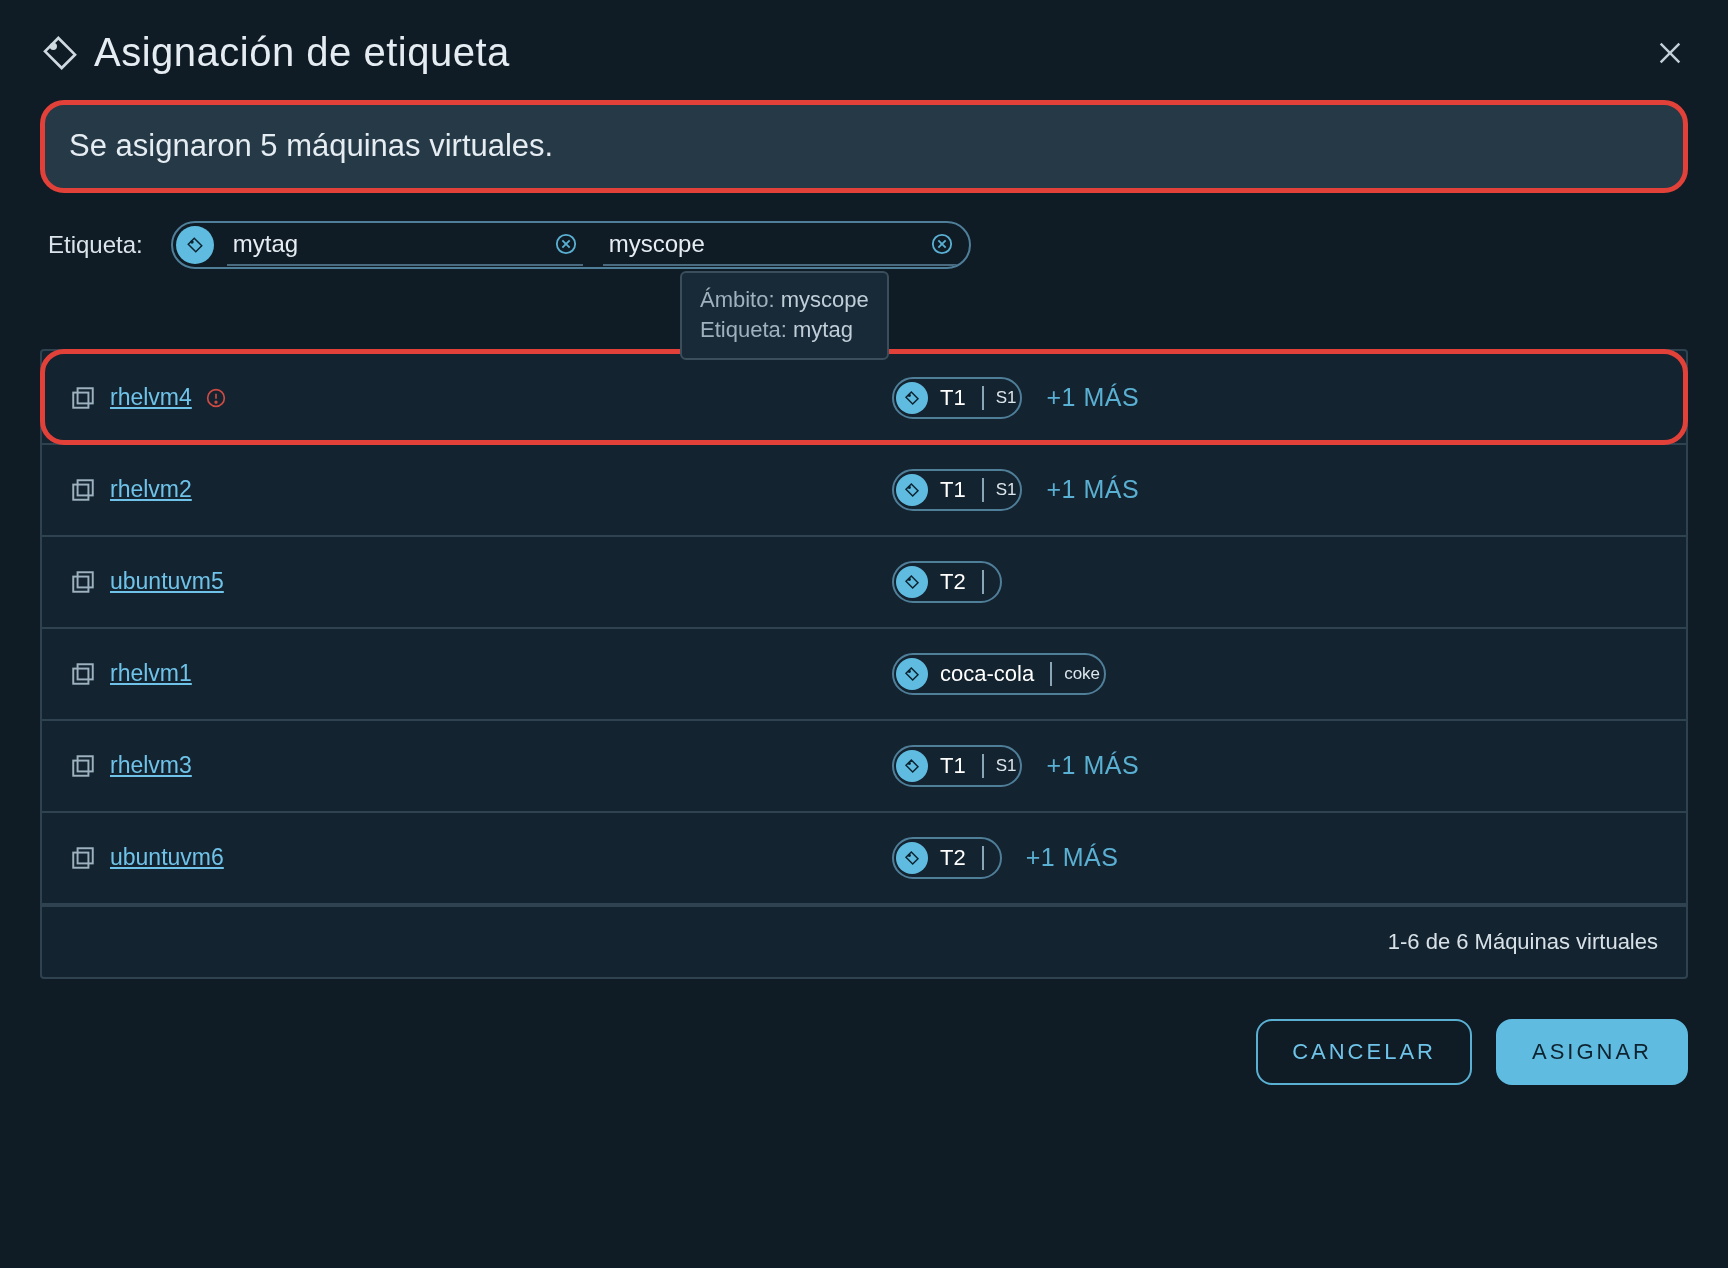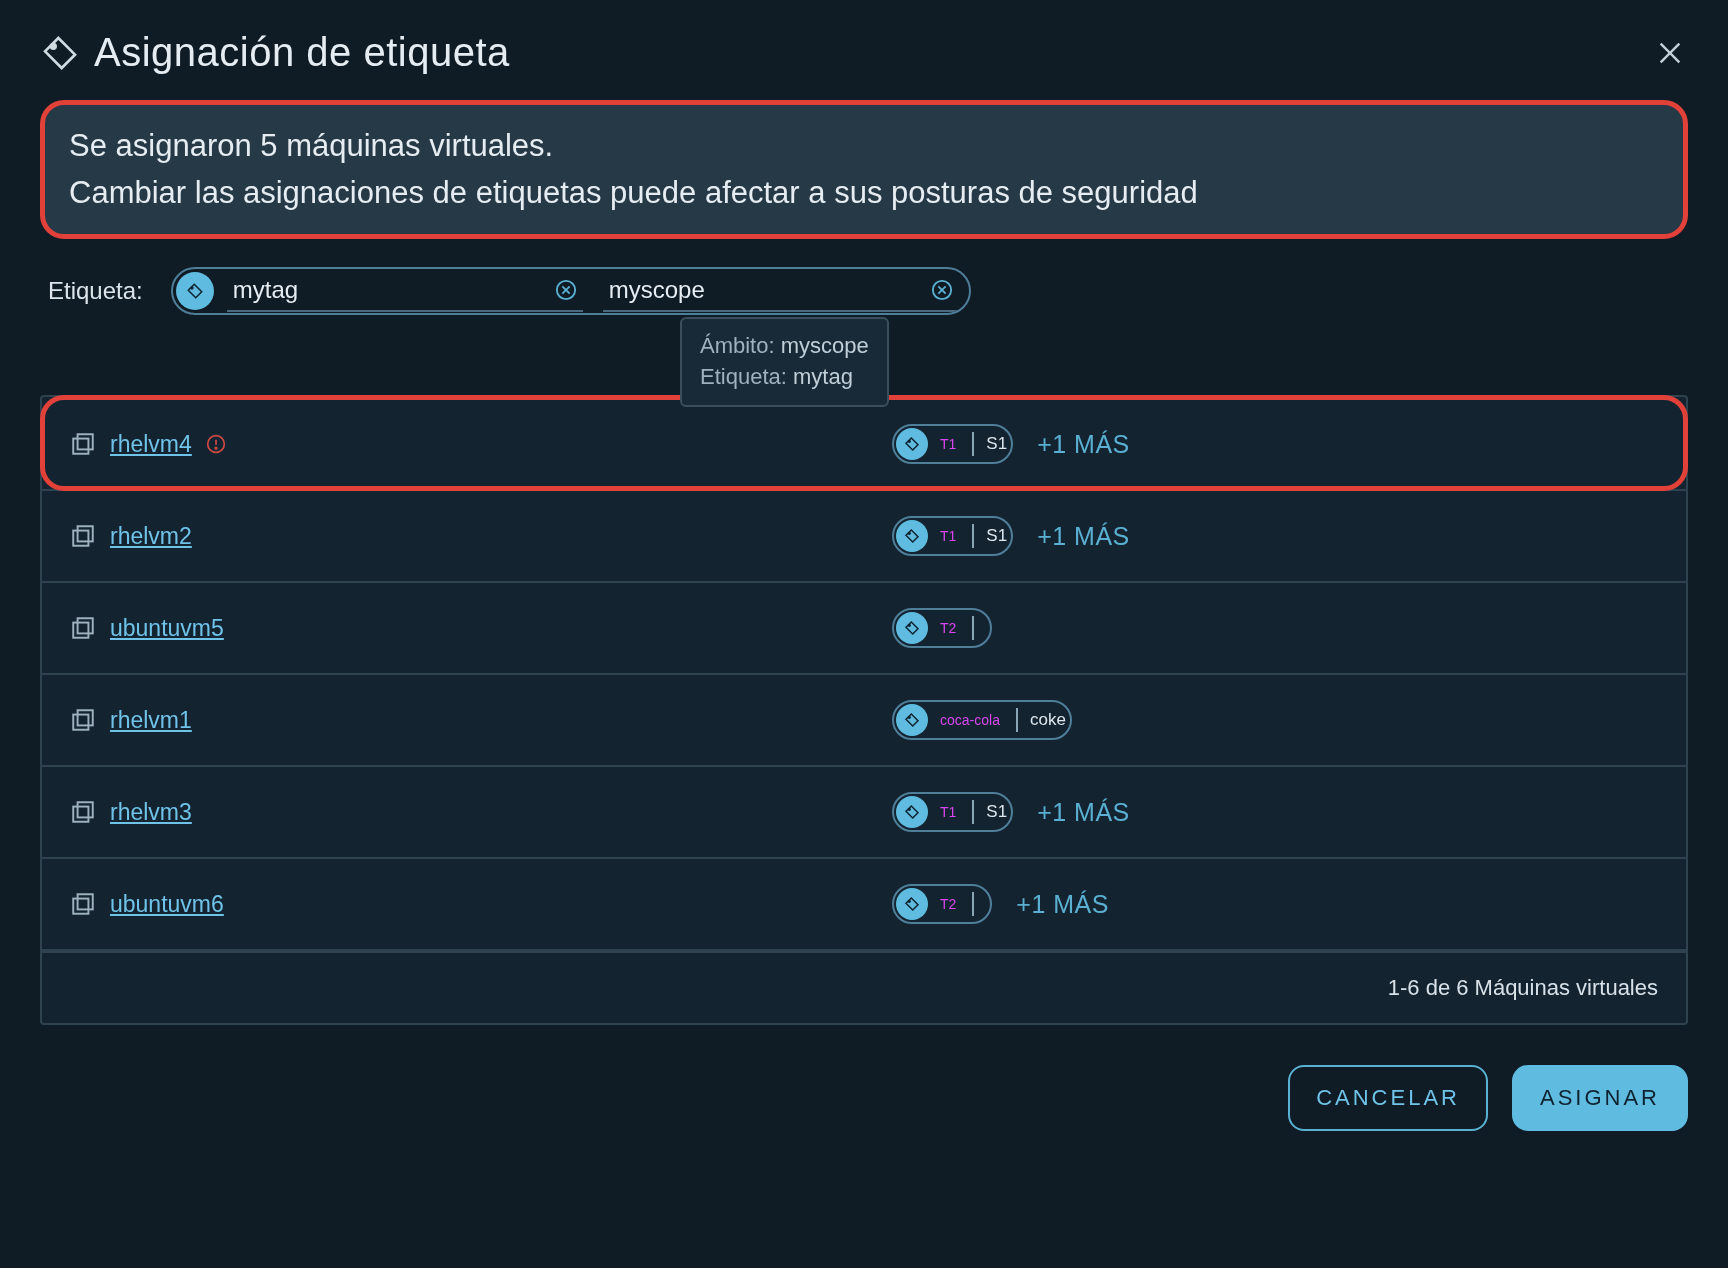"Cambiar las asignaciones de etiquetas" div { html: <div>Cambiar las asignaciones de etiquetas puede afectar a sus posturas de seguridad</div> -> none }
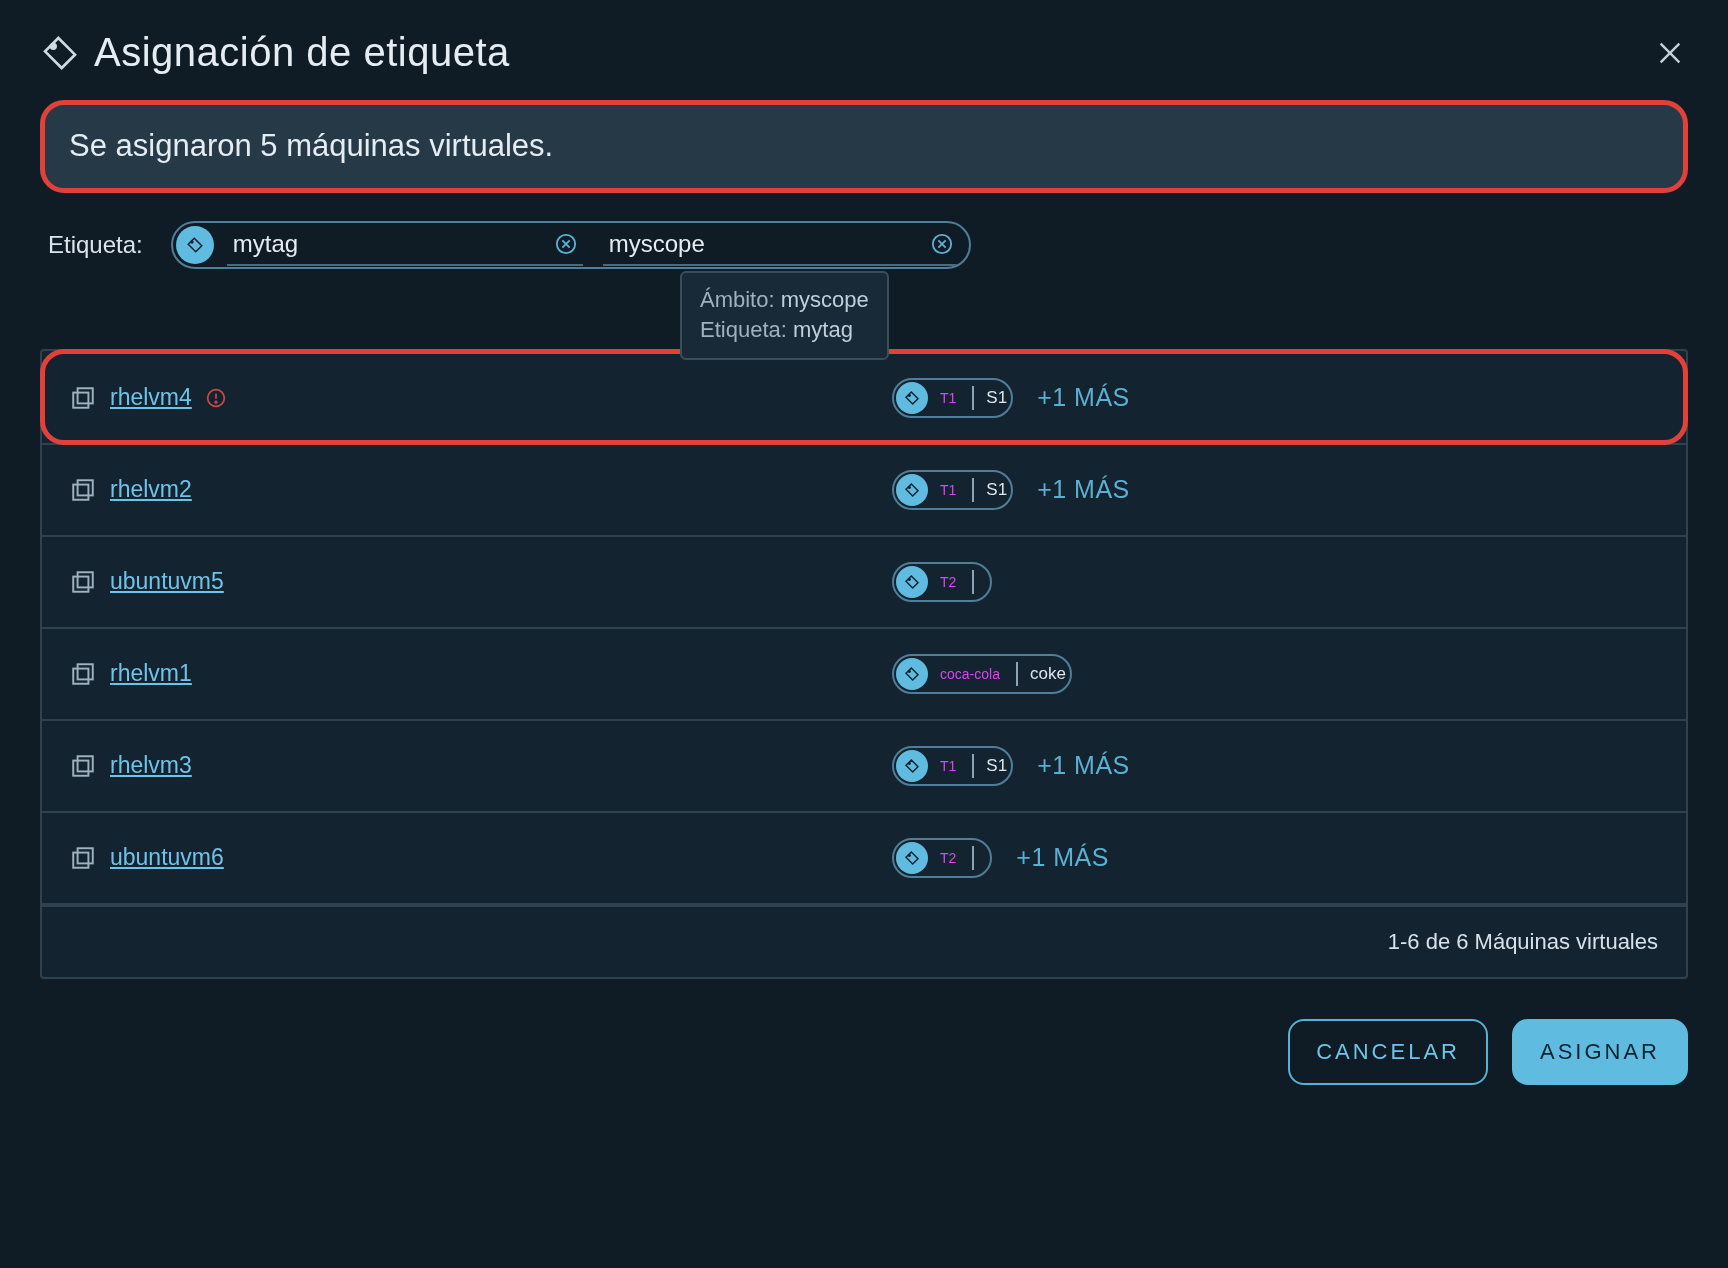"T1" .tag-chip .chip-text { color: #d946ef -> #ffffff; font-size: 14px -> 22px }
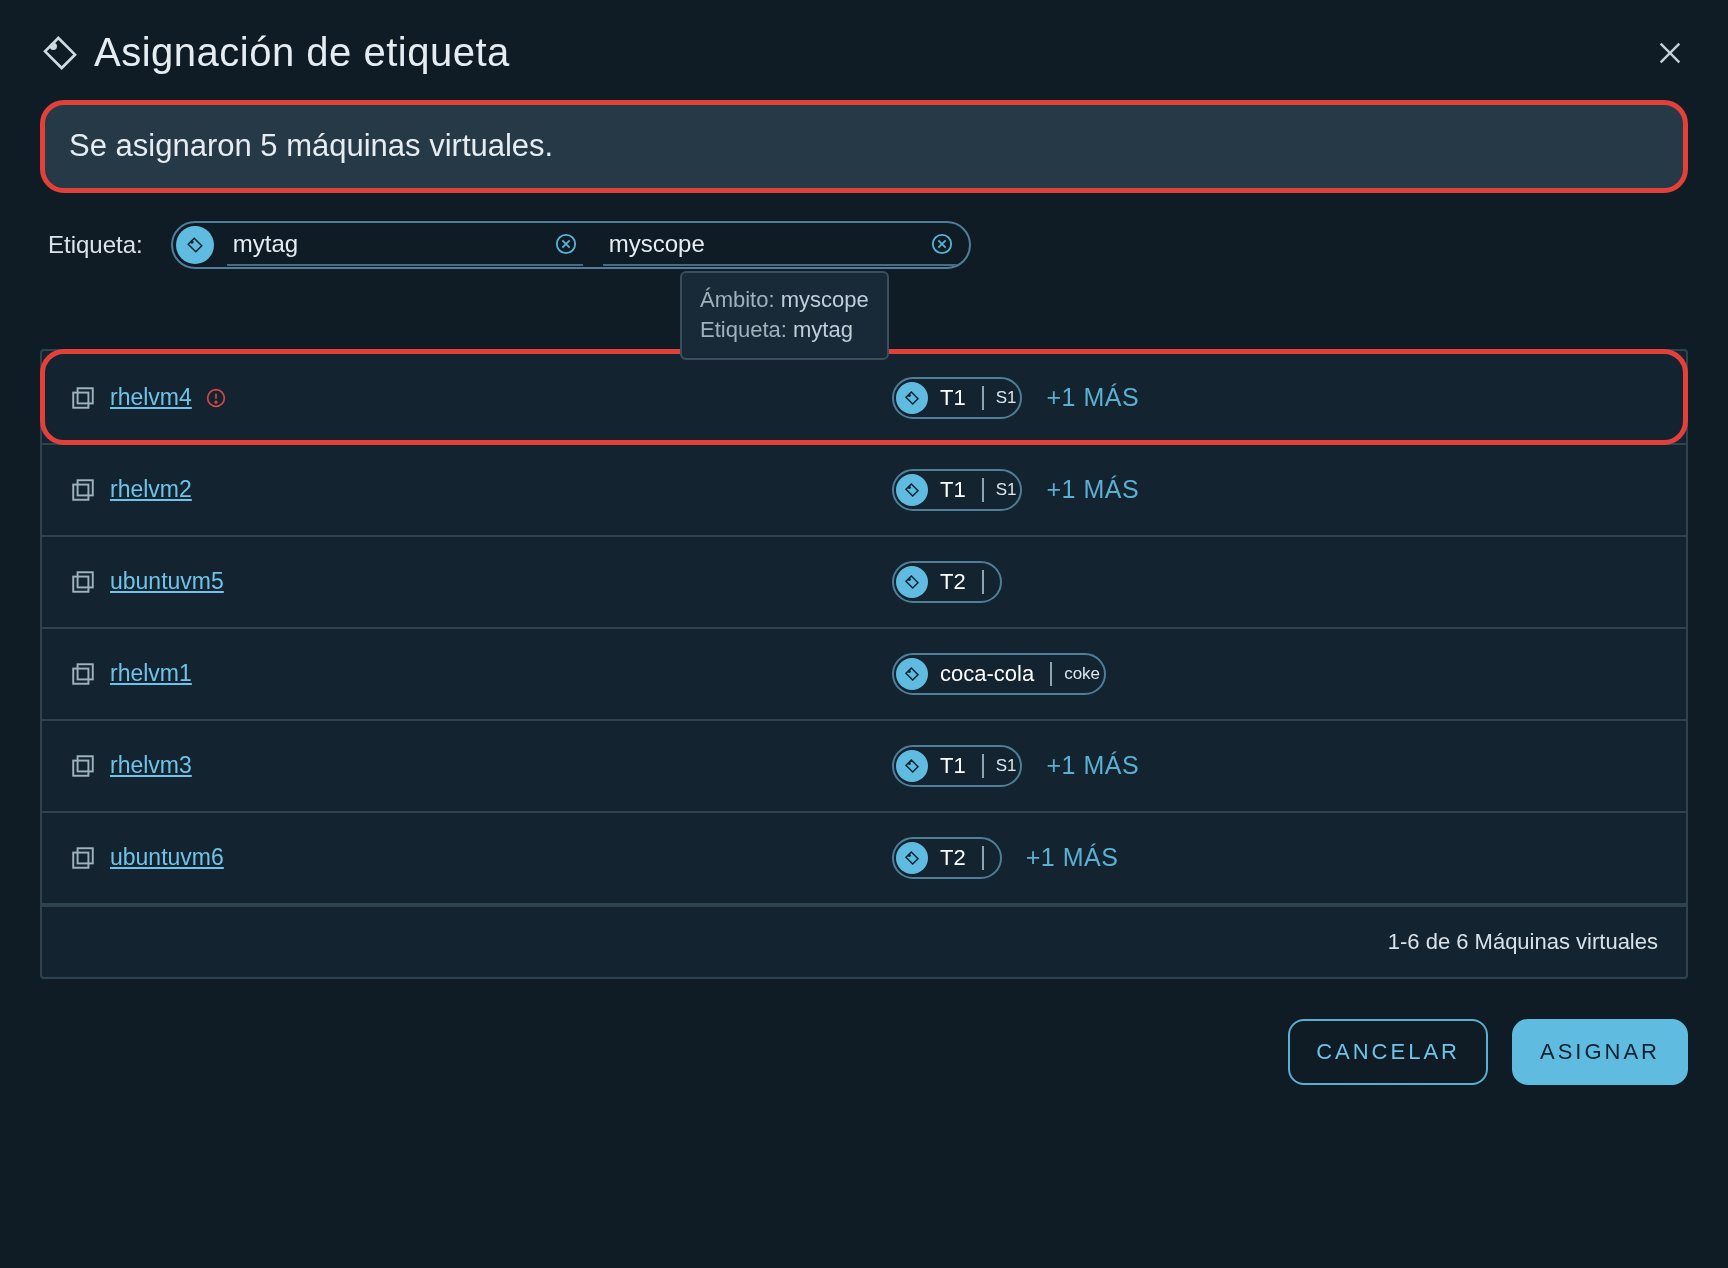"CANCELAR" .btn { padding: 18px 26px -> 18px 34px }
